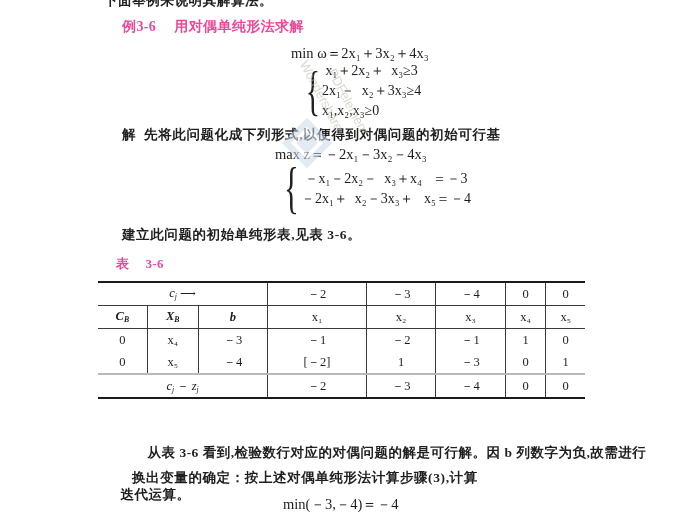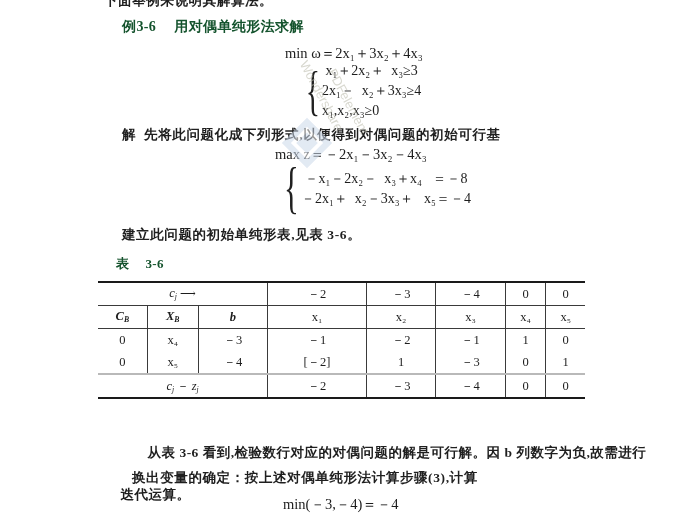"例3-6 用对偶单纯形法求解" .cn { color: #14532d -> #ec4899 }
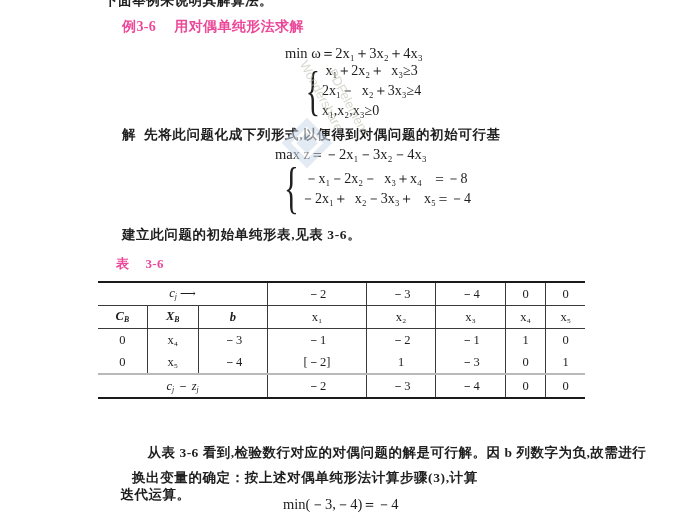"min ω＝2x₁＋3x₂＋4x₃" #obj1 { left: 285px -> 291px }
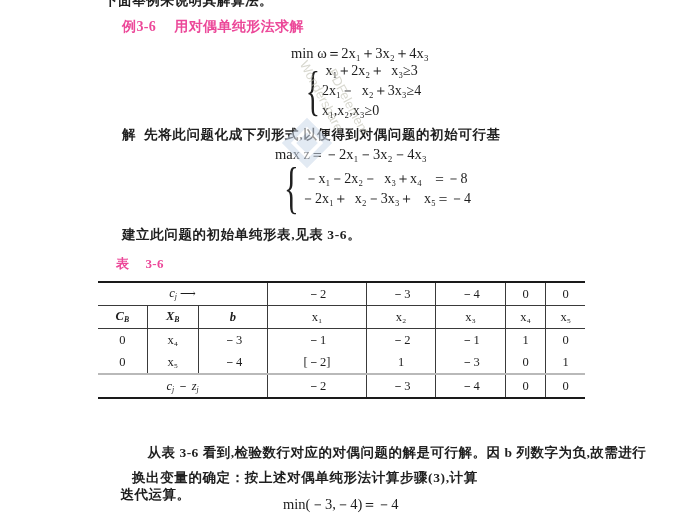"－x₁－2x₂－ x₃＋x₄ ＝－8" div.row { text: 8 -> 3 }
